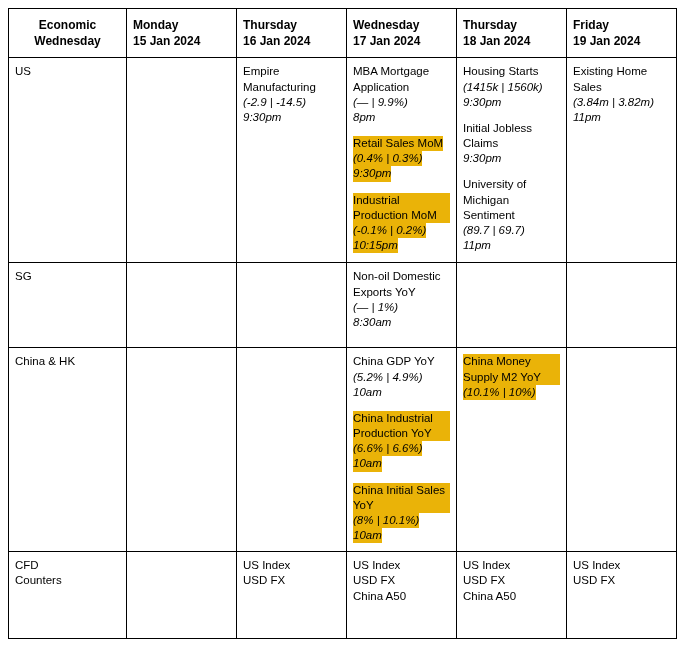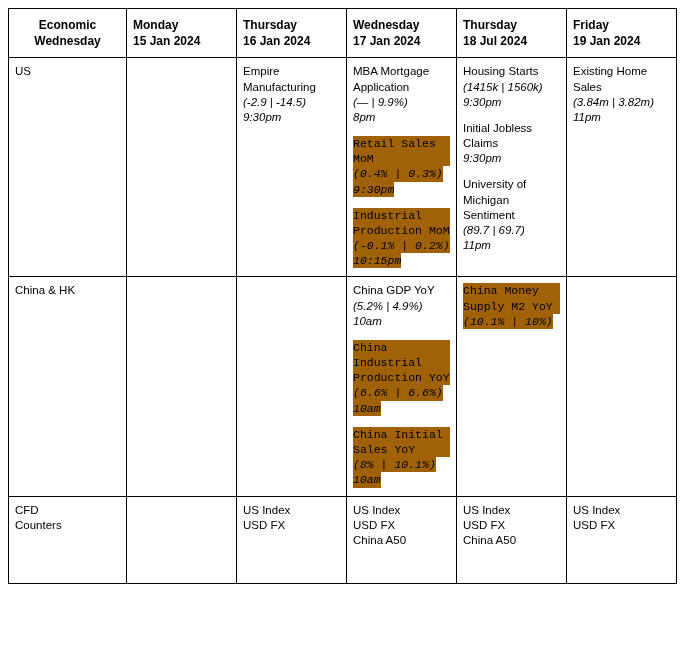"18 Jul 2024" span.hd-date { text: Jul -> Jan }
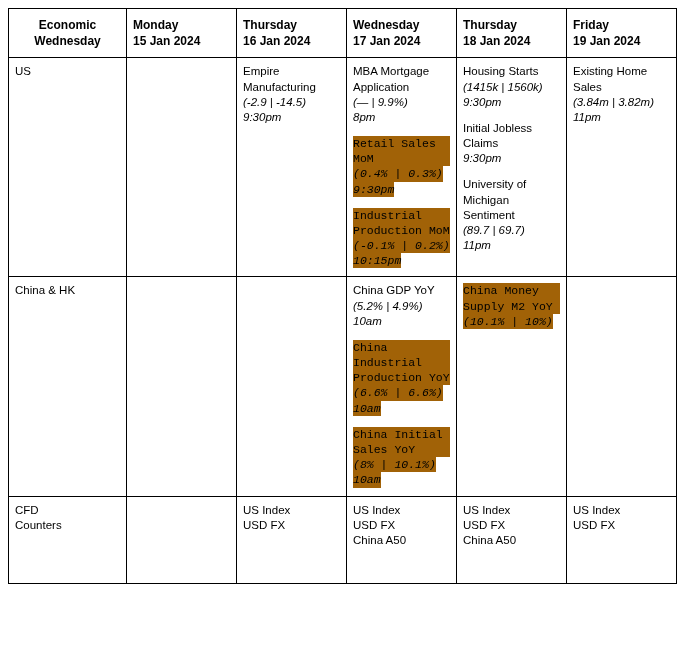"Retail Sales MoM" .event.hl .ev-name, .event.hl .ev-vals, .event.hl .ev-time { background: #a16207 -> #eab308; font-family: Liberation Mono, monospace -> none }
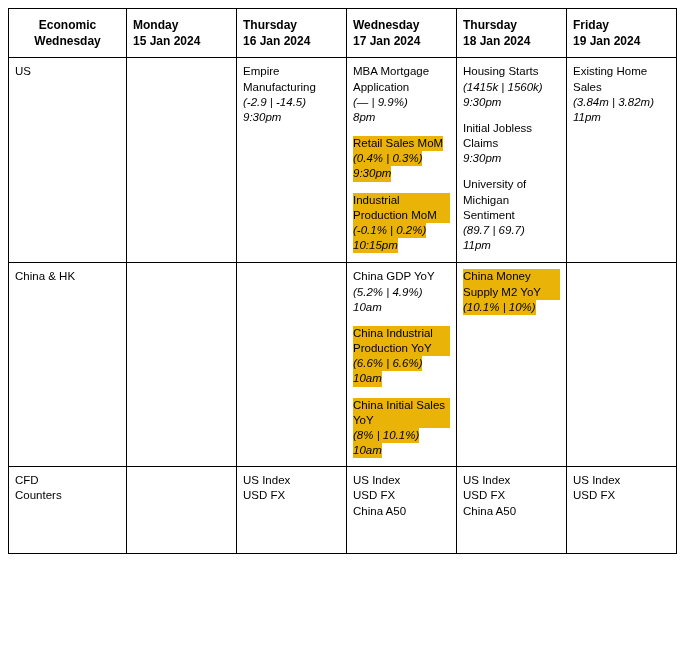"SG" tr.row-sg { html: none -> <tr> <td> <span>SG</span> </td> <td></td> <td></td> <td> <div> <span>Non-oil Domestic Exports YoY</span> <span>(— | 1%)</span> <span>8:30am</span> </div> </td> <td></td> <td></td> </tr> }
